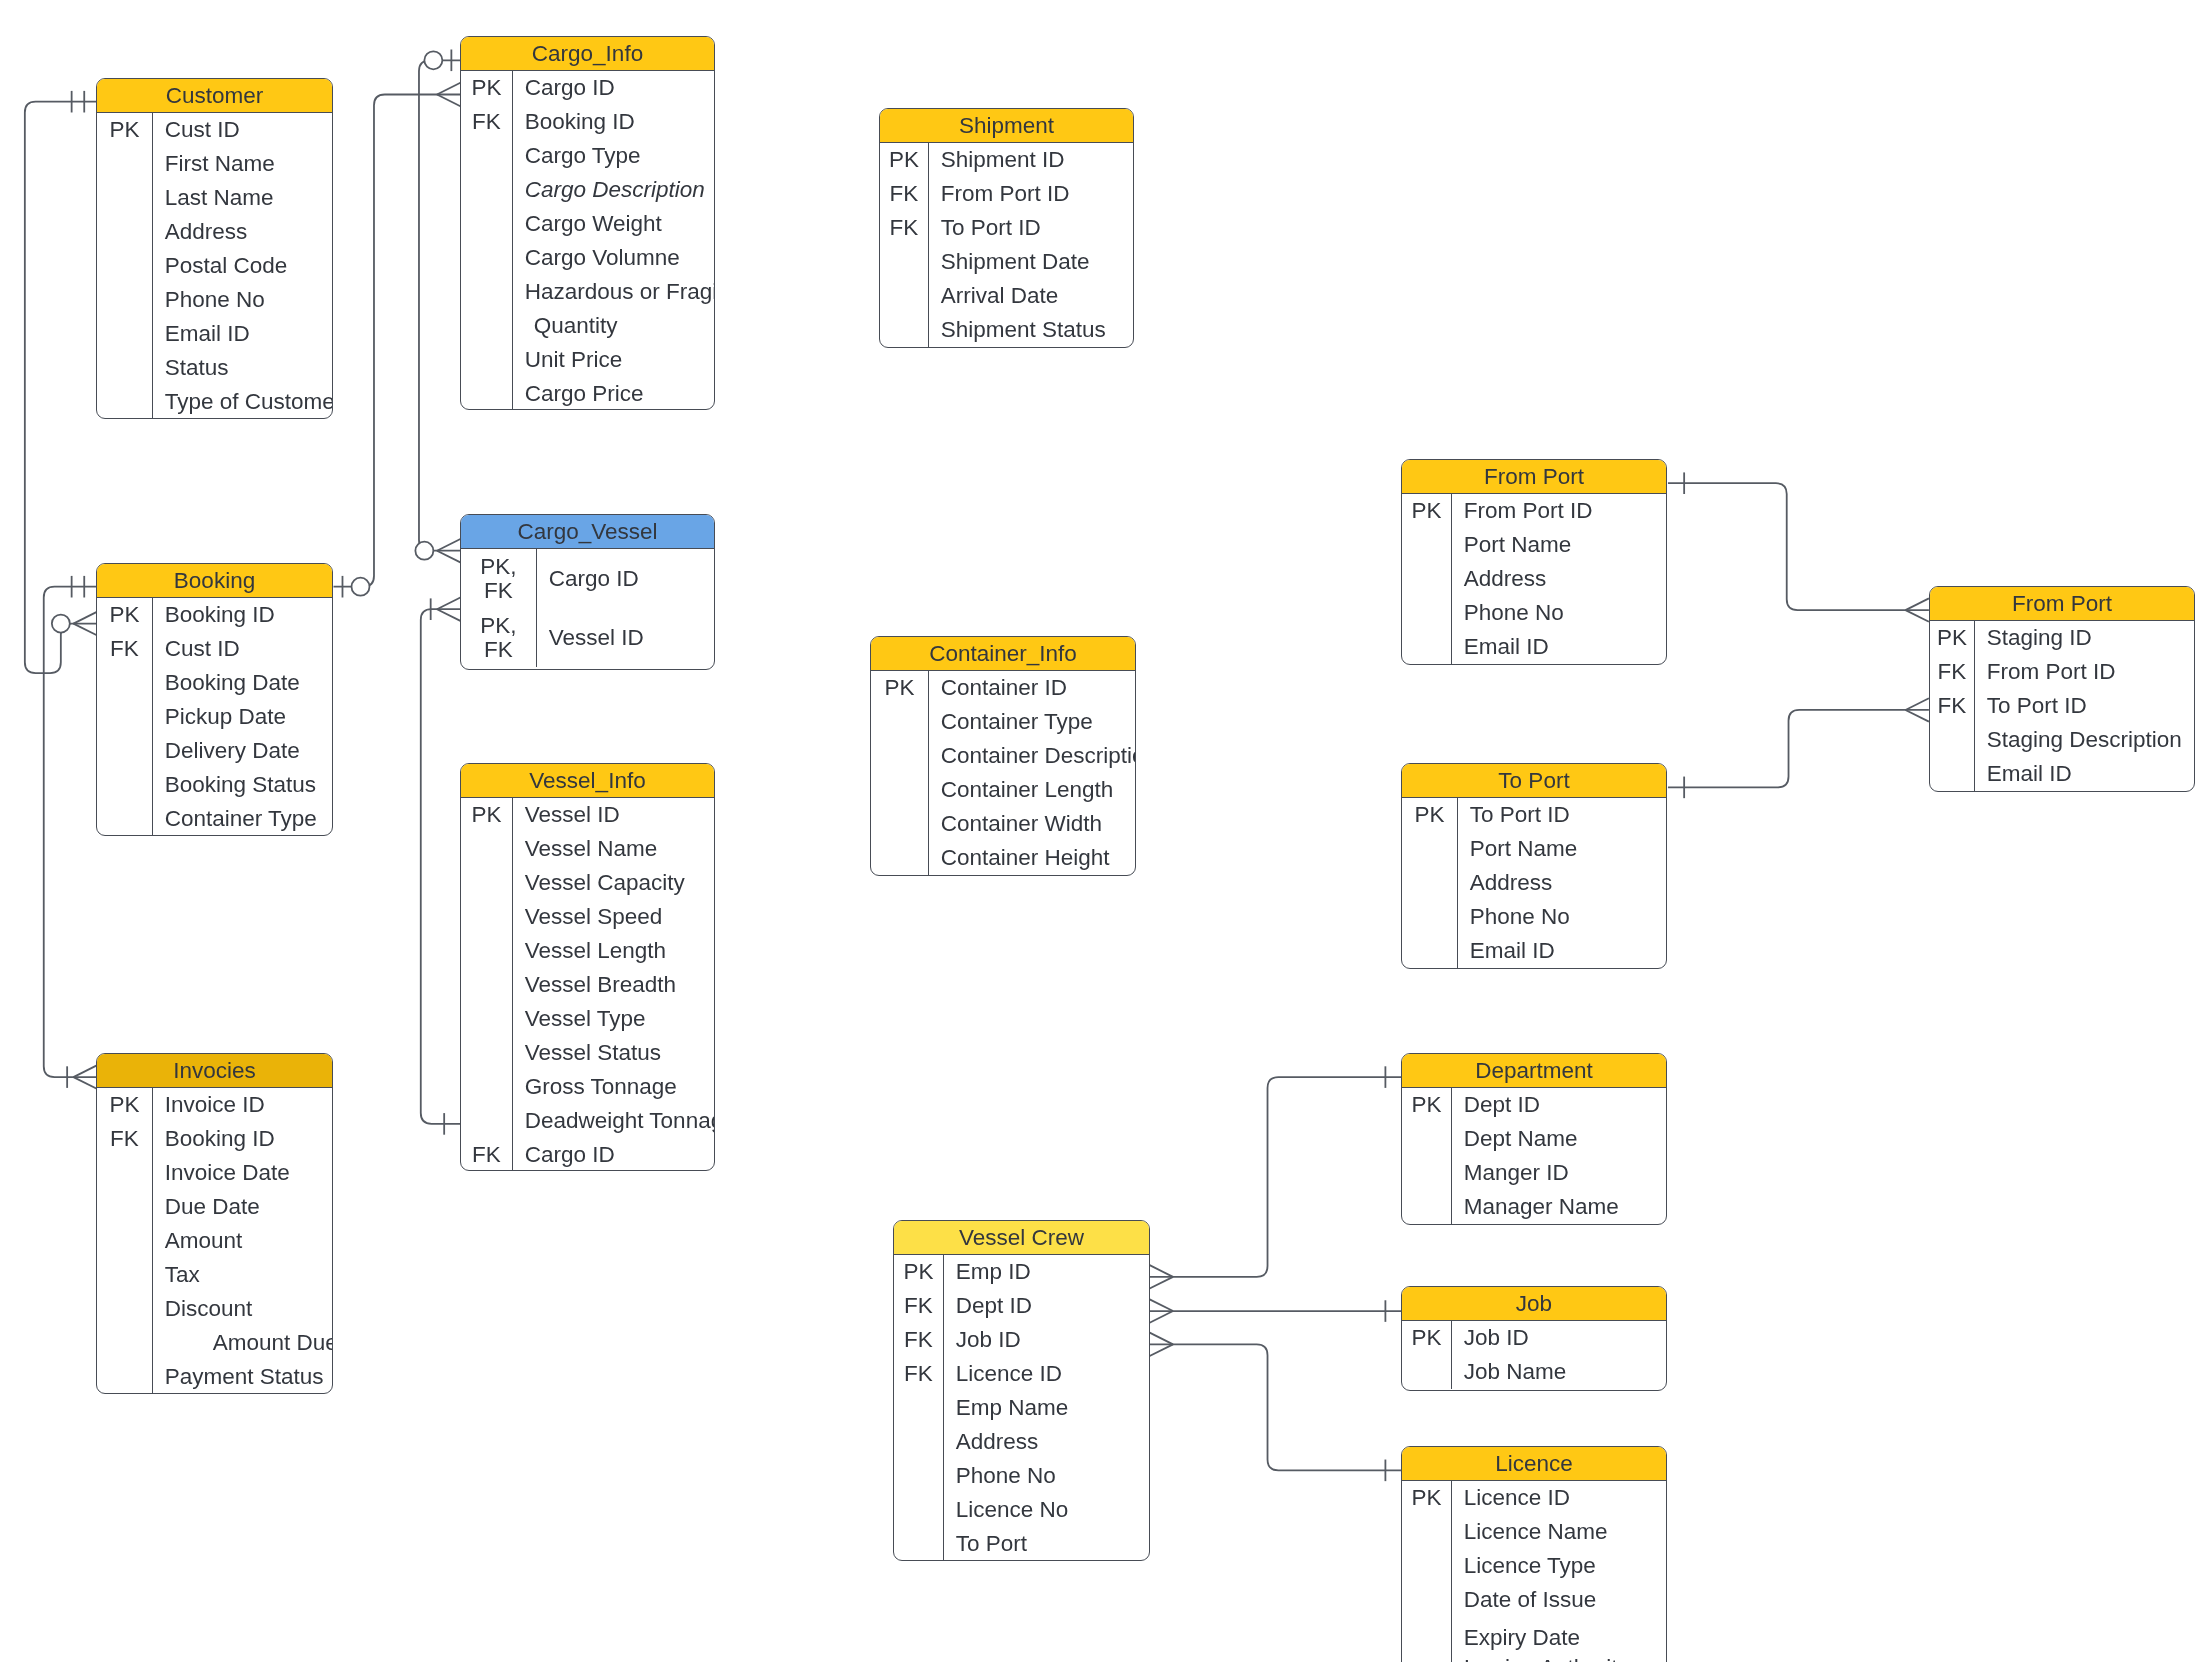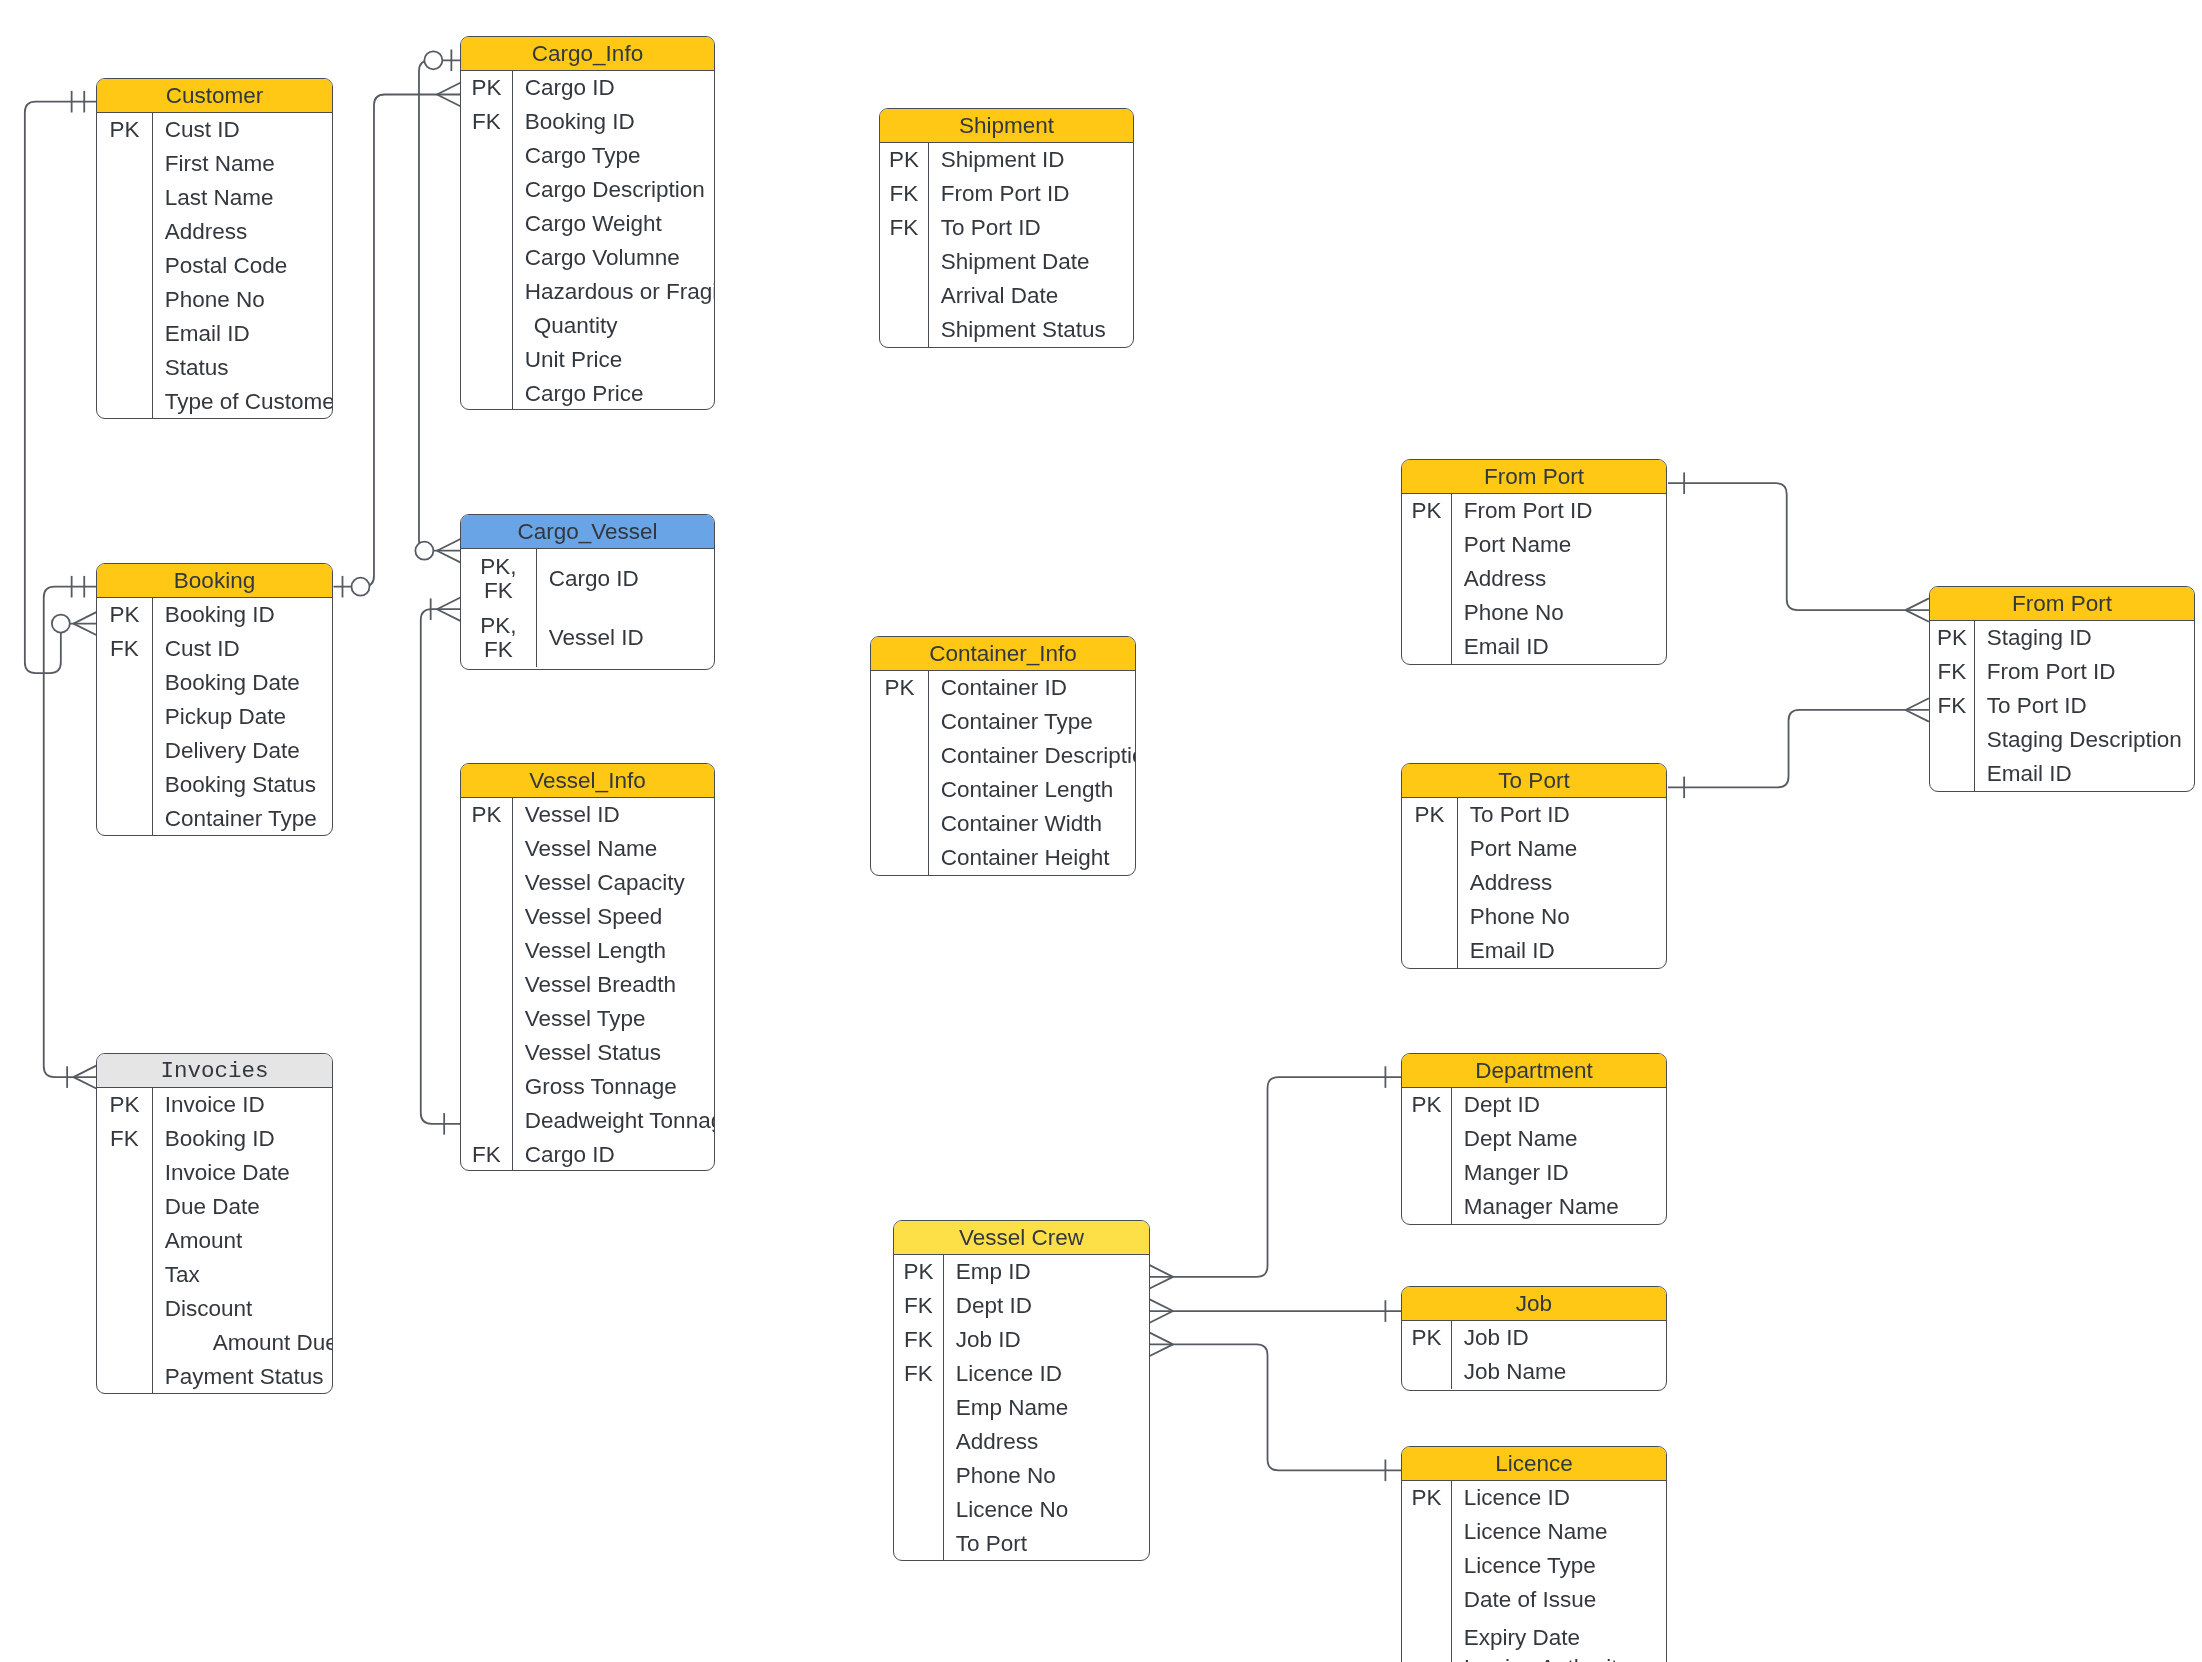"Cargo Description" div.row { font-style: none -> italic }
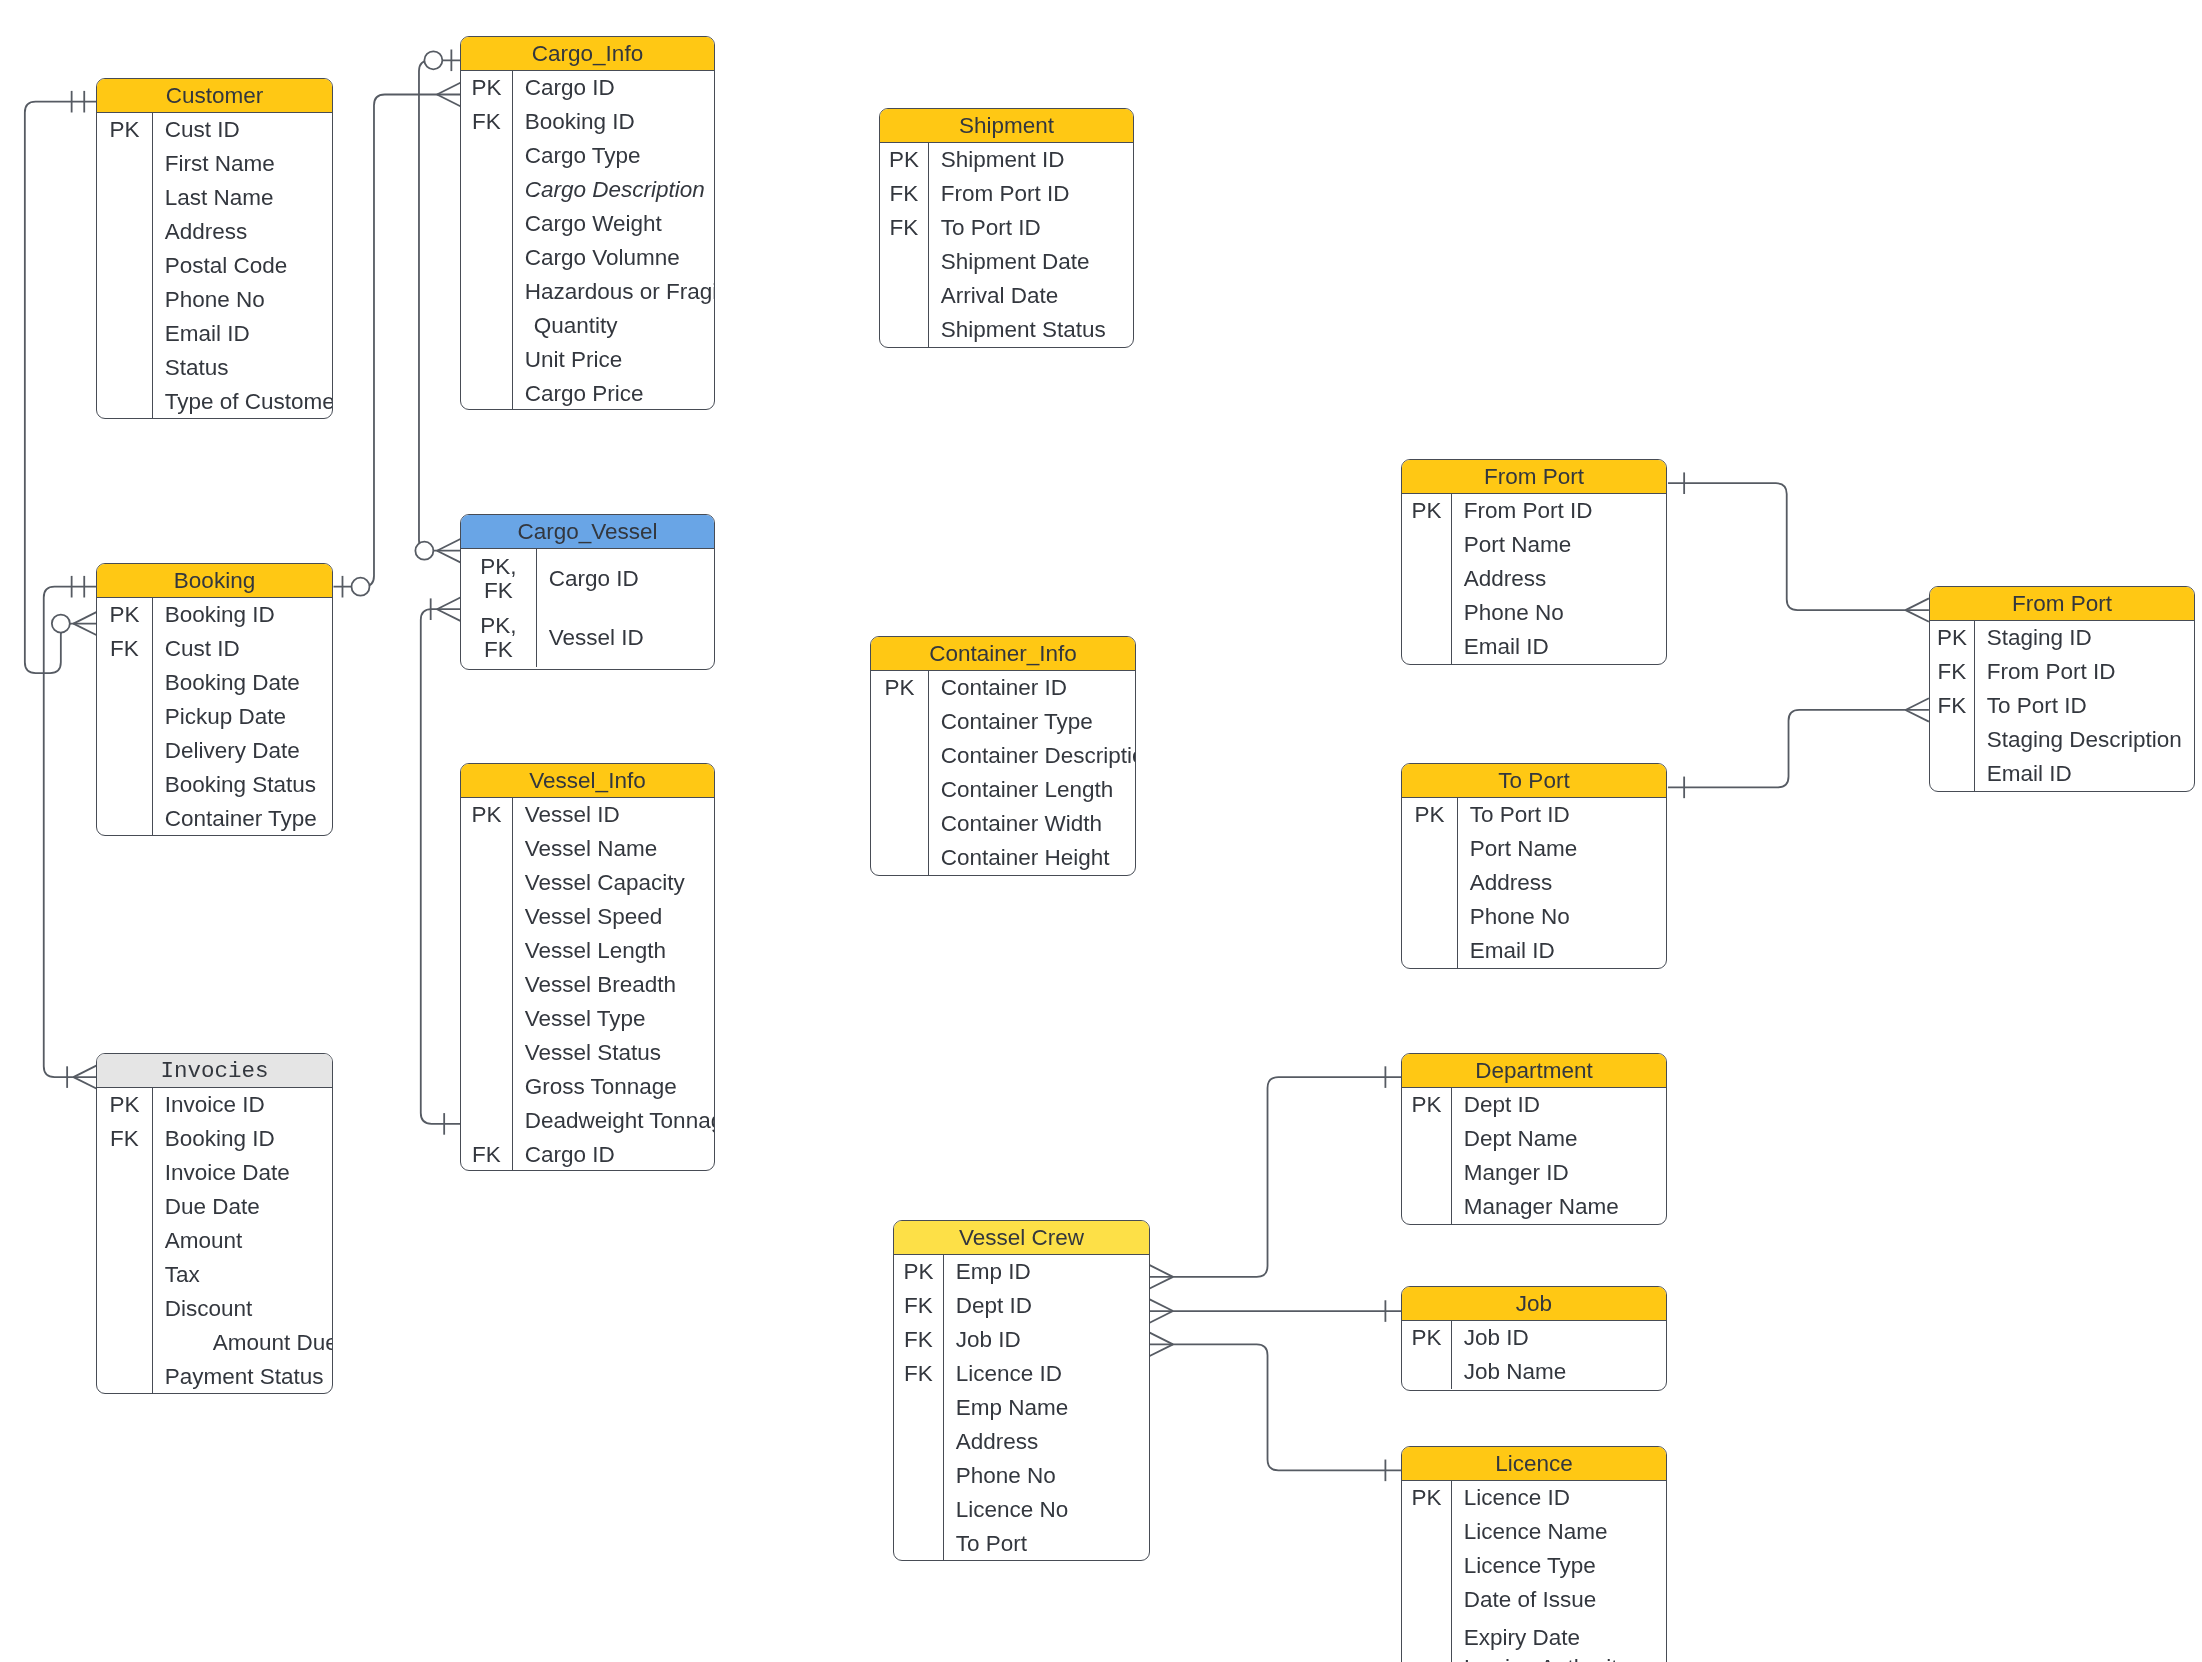"Invocies" div.hdr { background: #e5e5e5 -> #eab308; font-family: Liberation Mono, monospace -> none }
